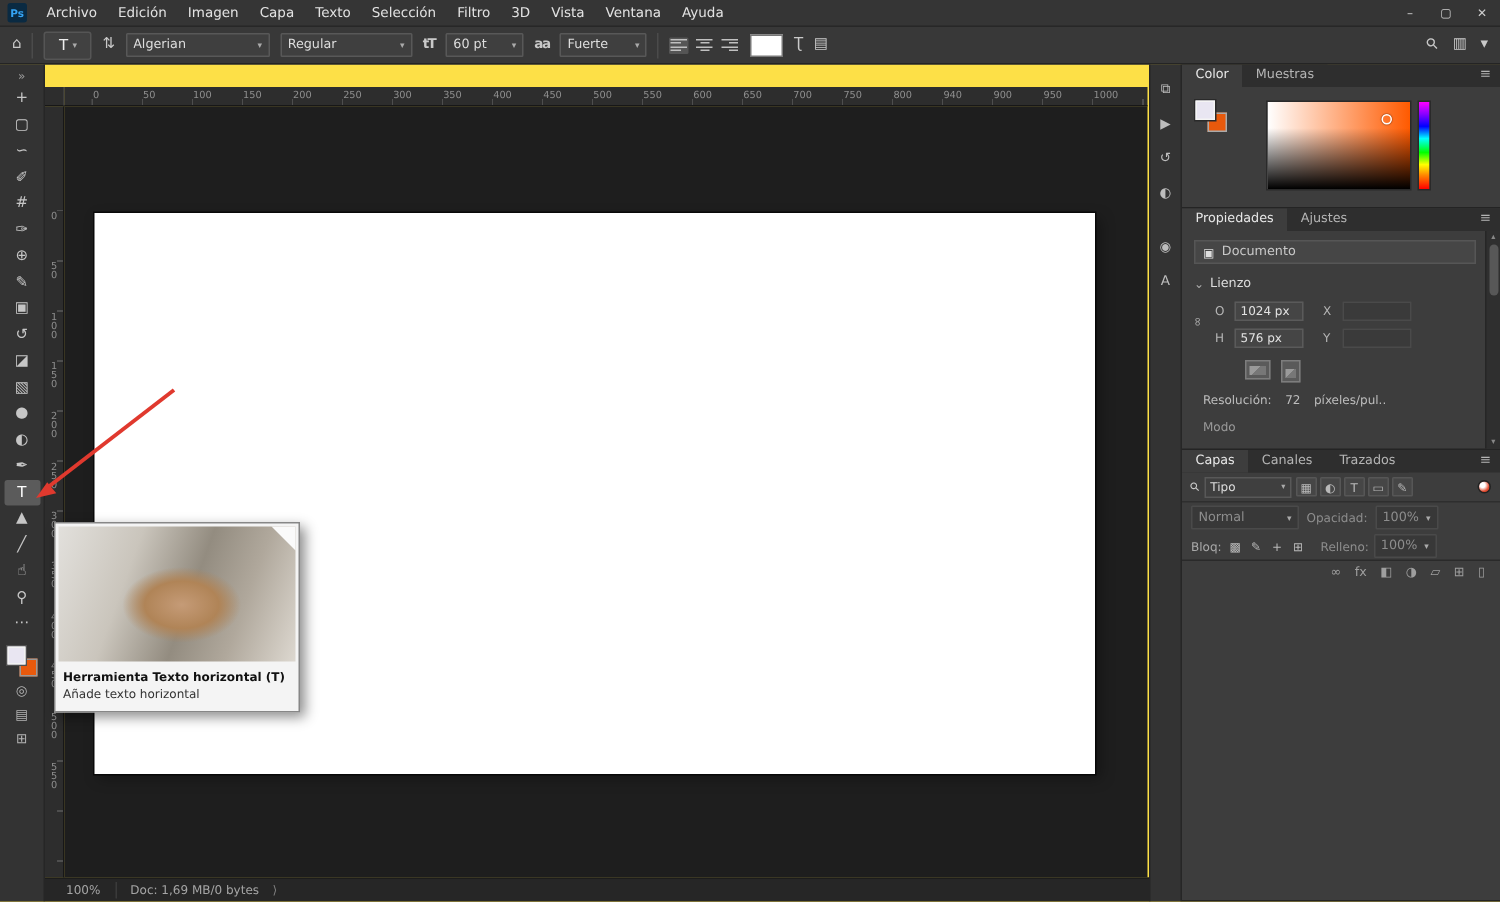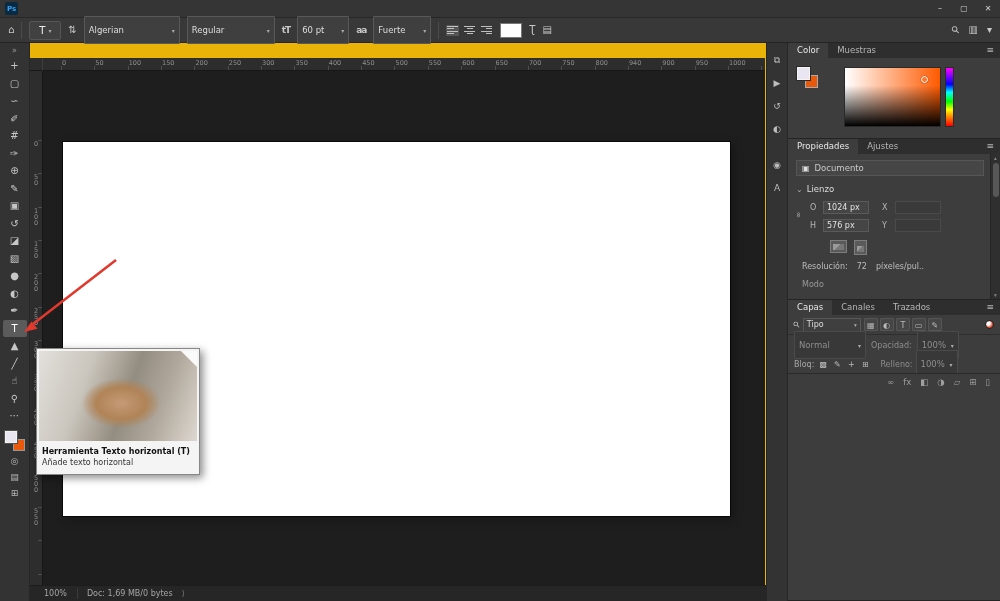"Ps" .app { background: #eab308 -> #fde047 }
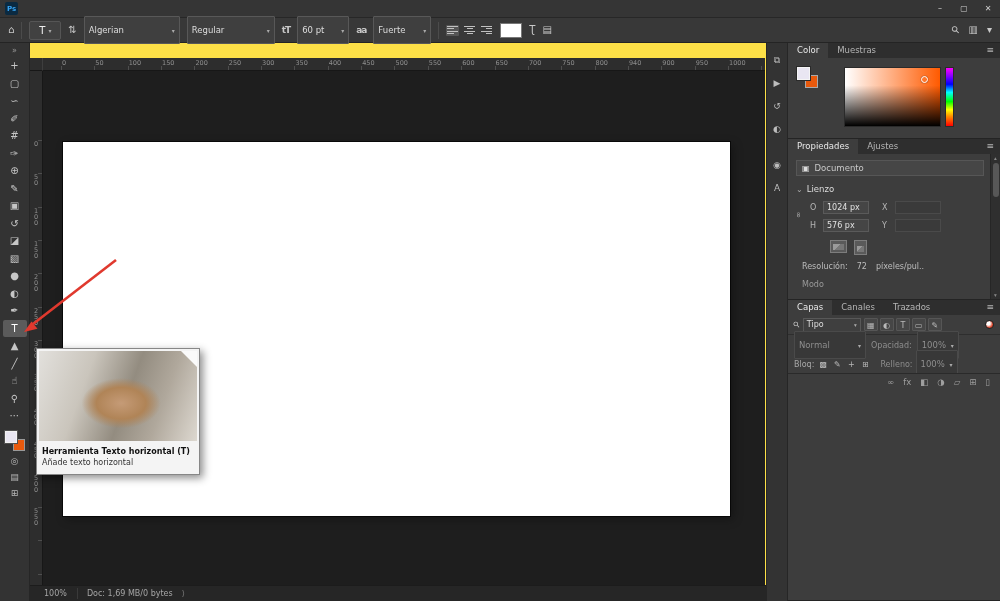"Archivo" nav.menus { html: none -> <nav> <span>Archivo</span> <span>Edición</span> <span>Imagen</span> <span>Capa</span> <span>Texto</span> <span>Selección</span> <span>Filtro</span> <span>3D</span> <span>Vista</span> <span>Ventana</span> <span>Ayuda</span> </nav> }
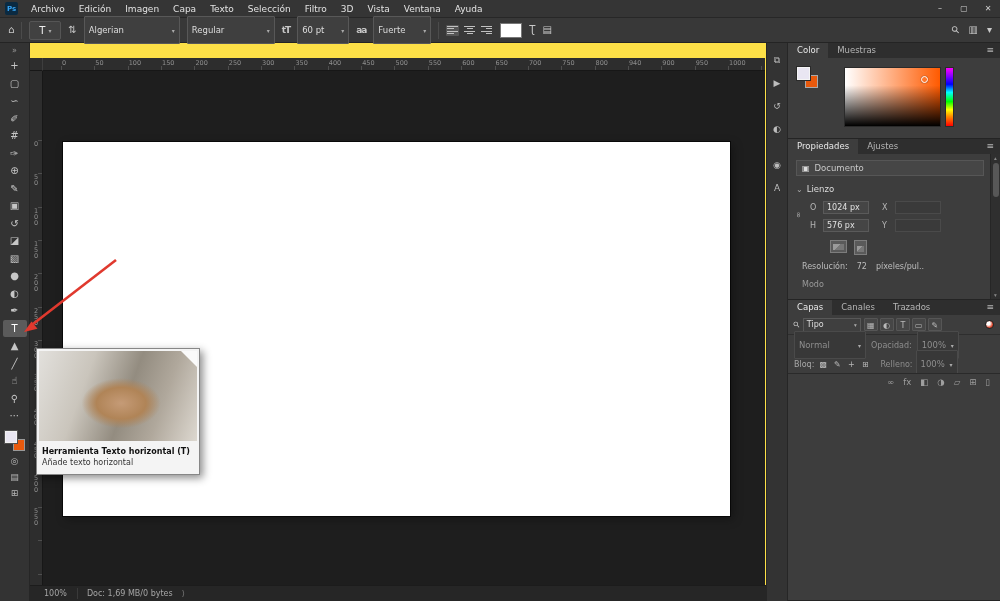"Algerian" .ob-select { height: 28px -> 16px }
